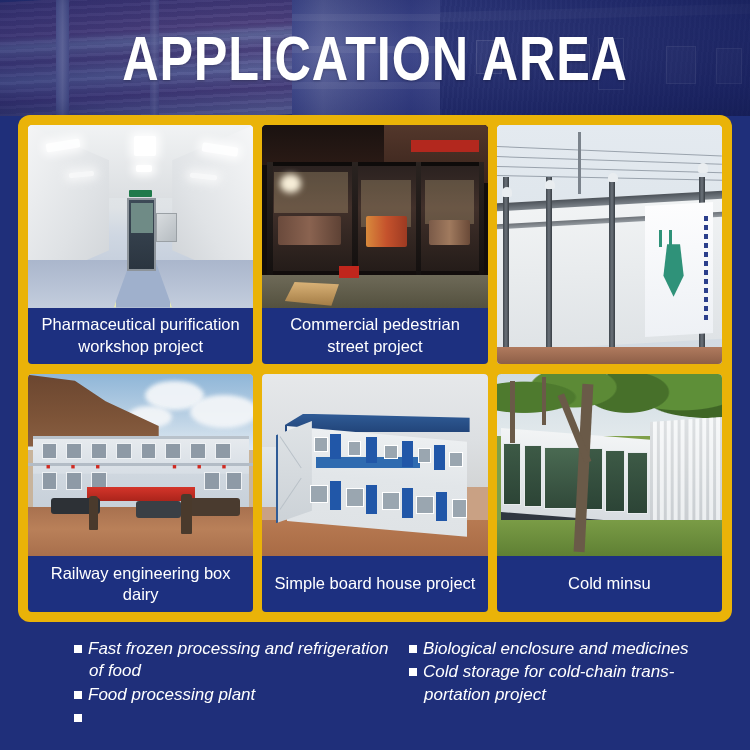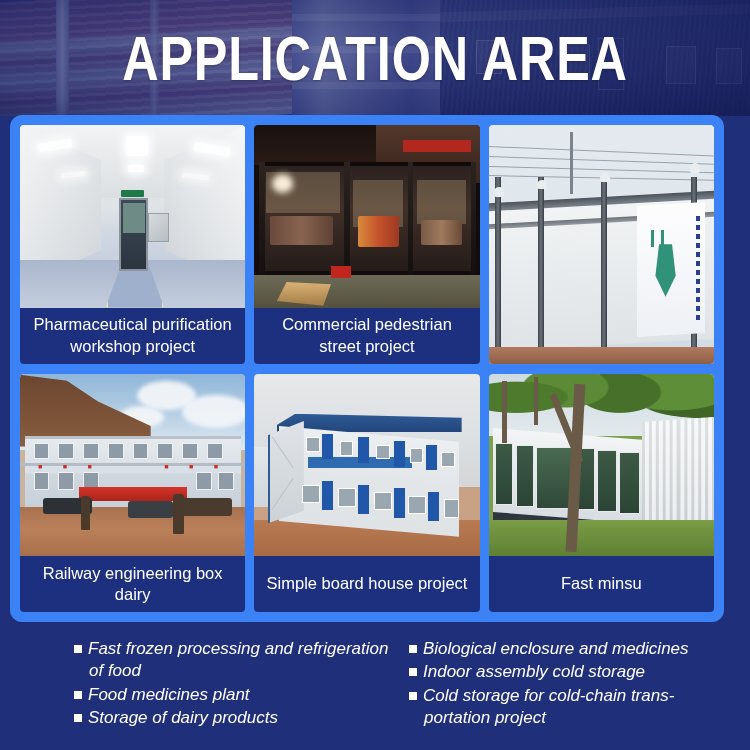"Pharmaceutical purification workshop" .card { background: #3b82f6 -> #eab308; left: 10px -> 18px }
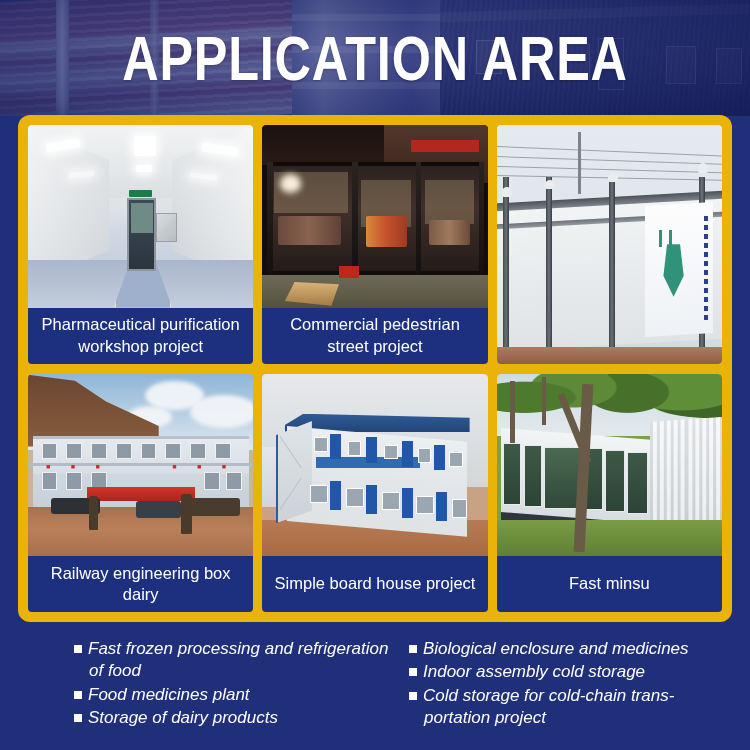"Fast minsu" div.caption { text: Fast -> Cold }
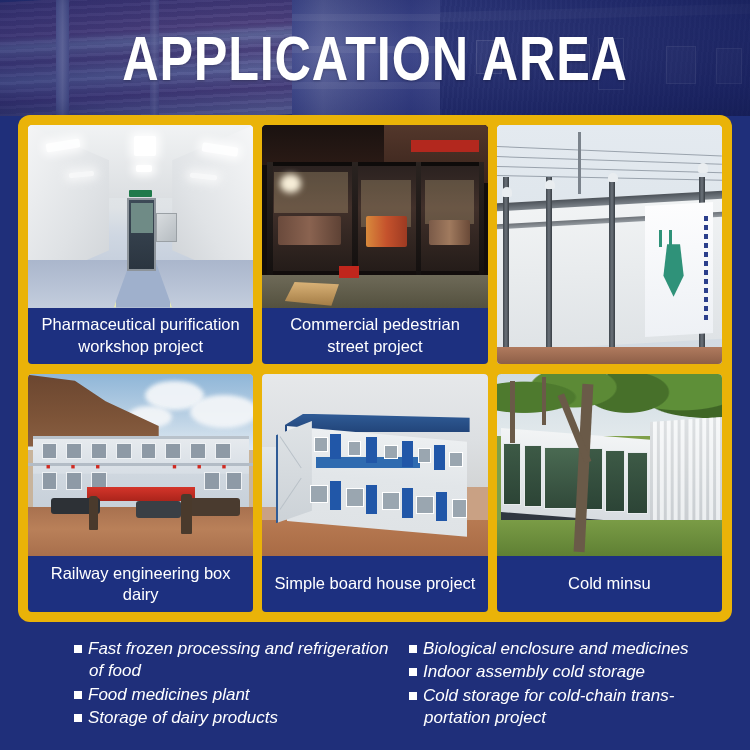"Indoor assembly cold storage" div.bitem { html: <div><span></span><span>Indoor assembly cold storage</span></div> -> none }
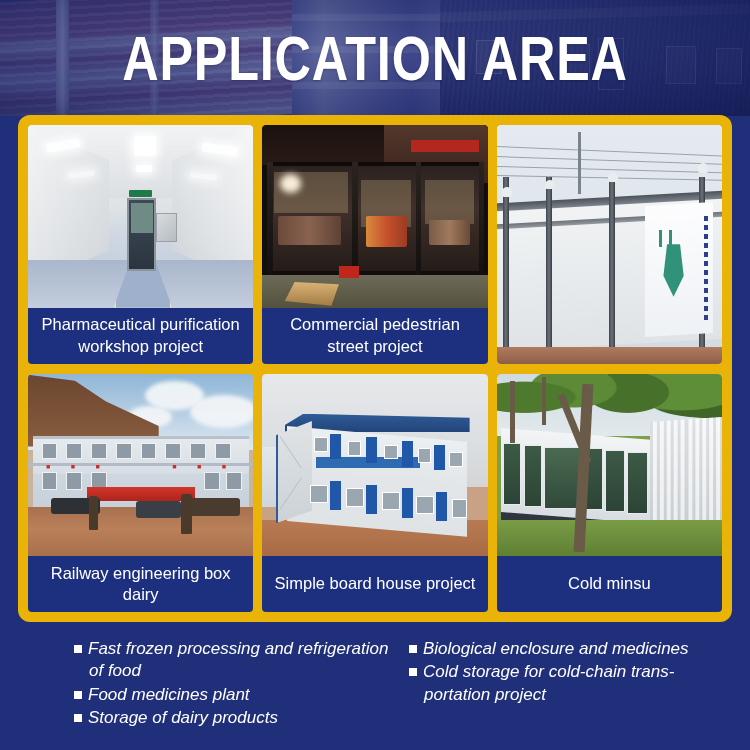"Food medicines plant" span { text: medicines -> processing }
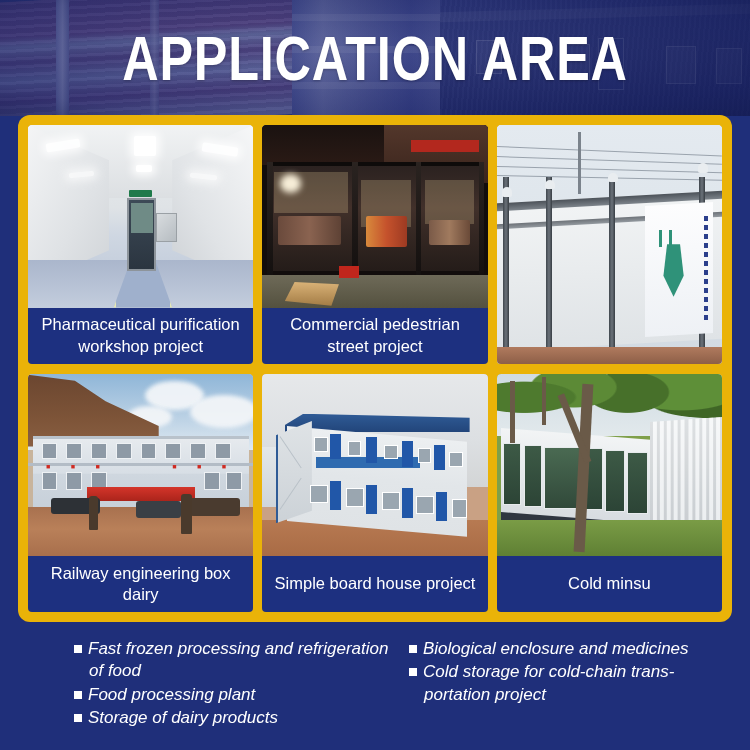"Storage of dairy products" span { html: <span>Storage of dairy products</span> -> none }
